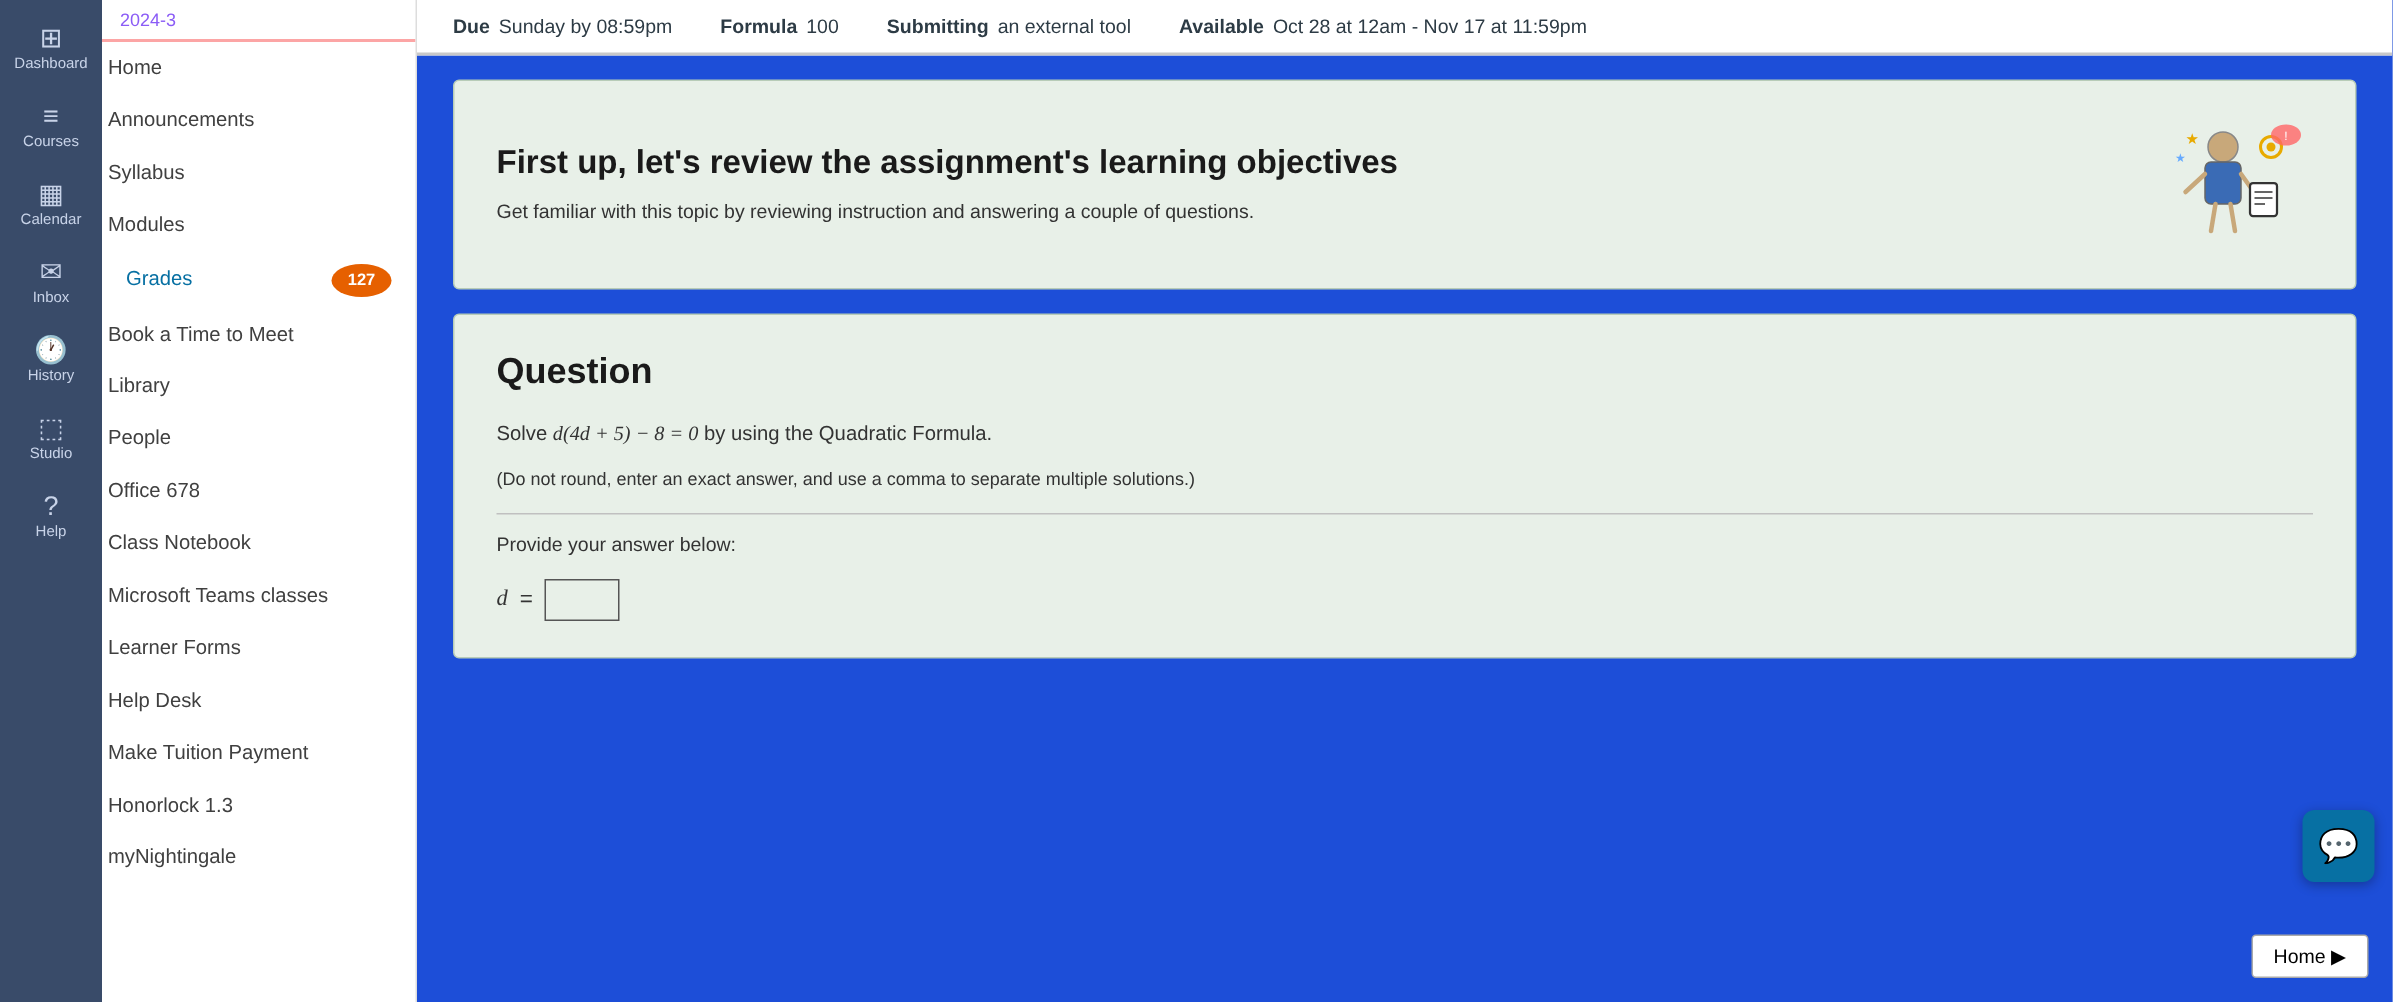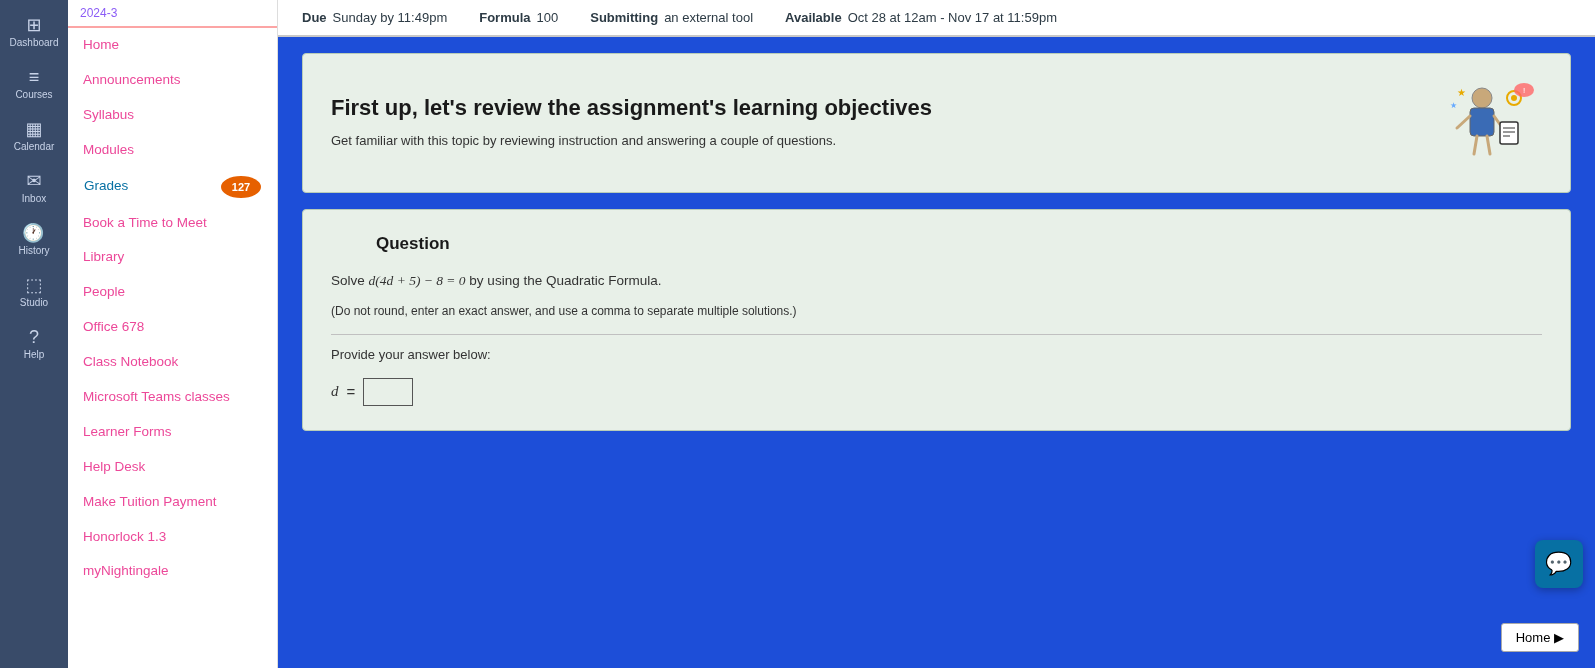"Sunday by 11:49pm" span.meta-value { text: 11:49pm -> 08:59pm }
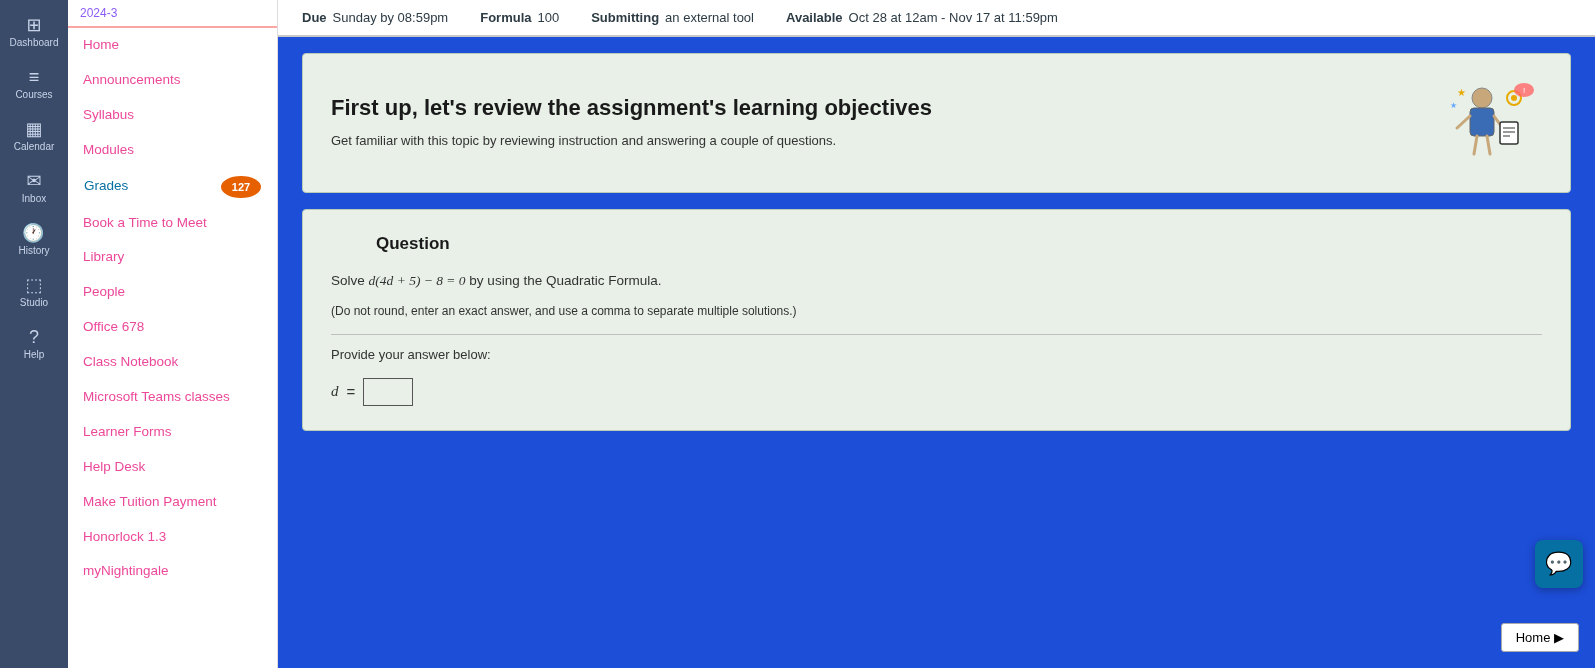"Home" .course-nav a { color: #ec4899 -> #404040; padding: 8px 15px -> 8px 4px }
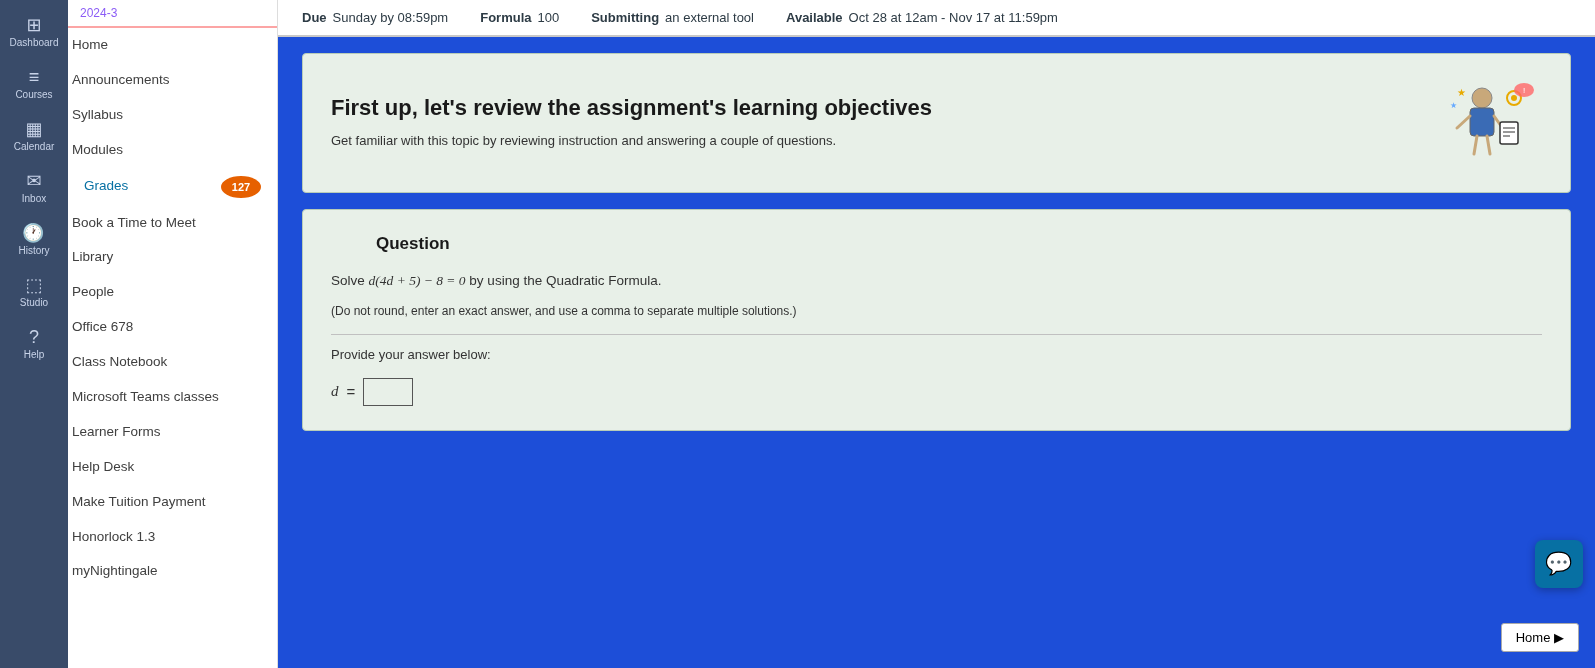"Question" .question-title { font-size: 17px -> 24px; margin-left: 45px -> none }
